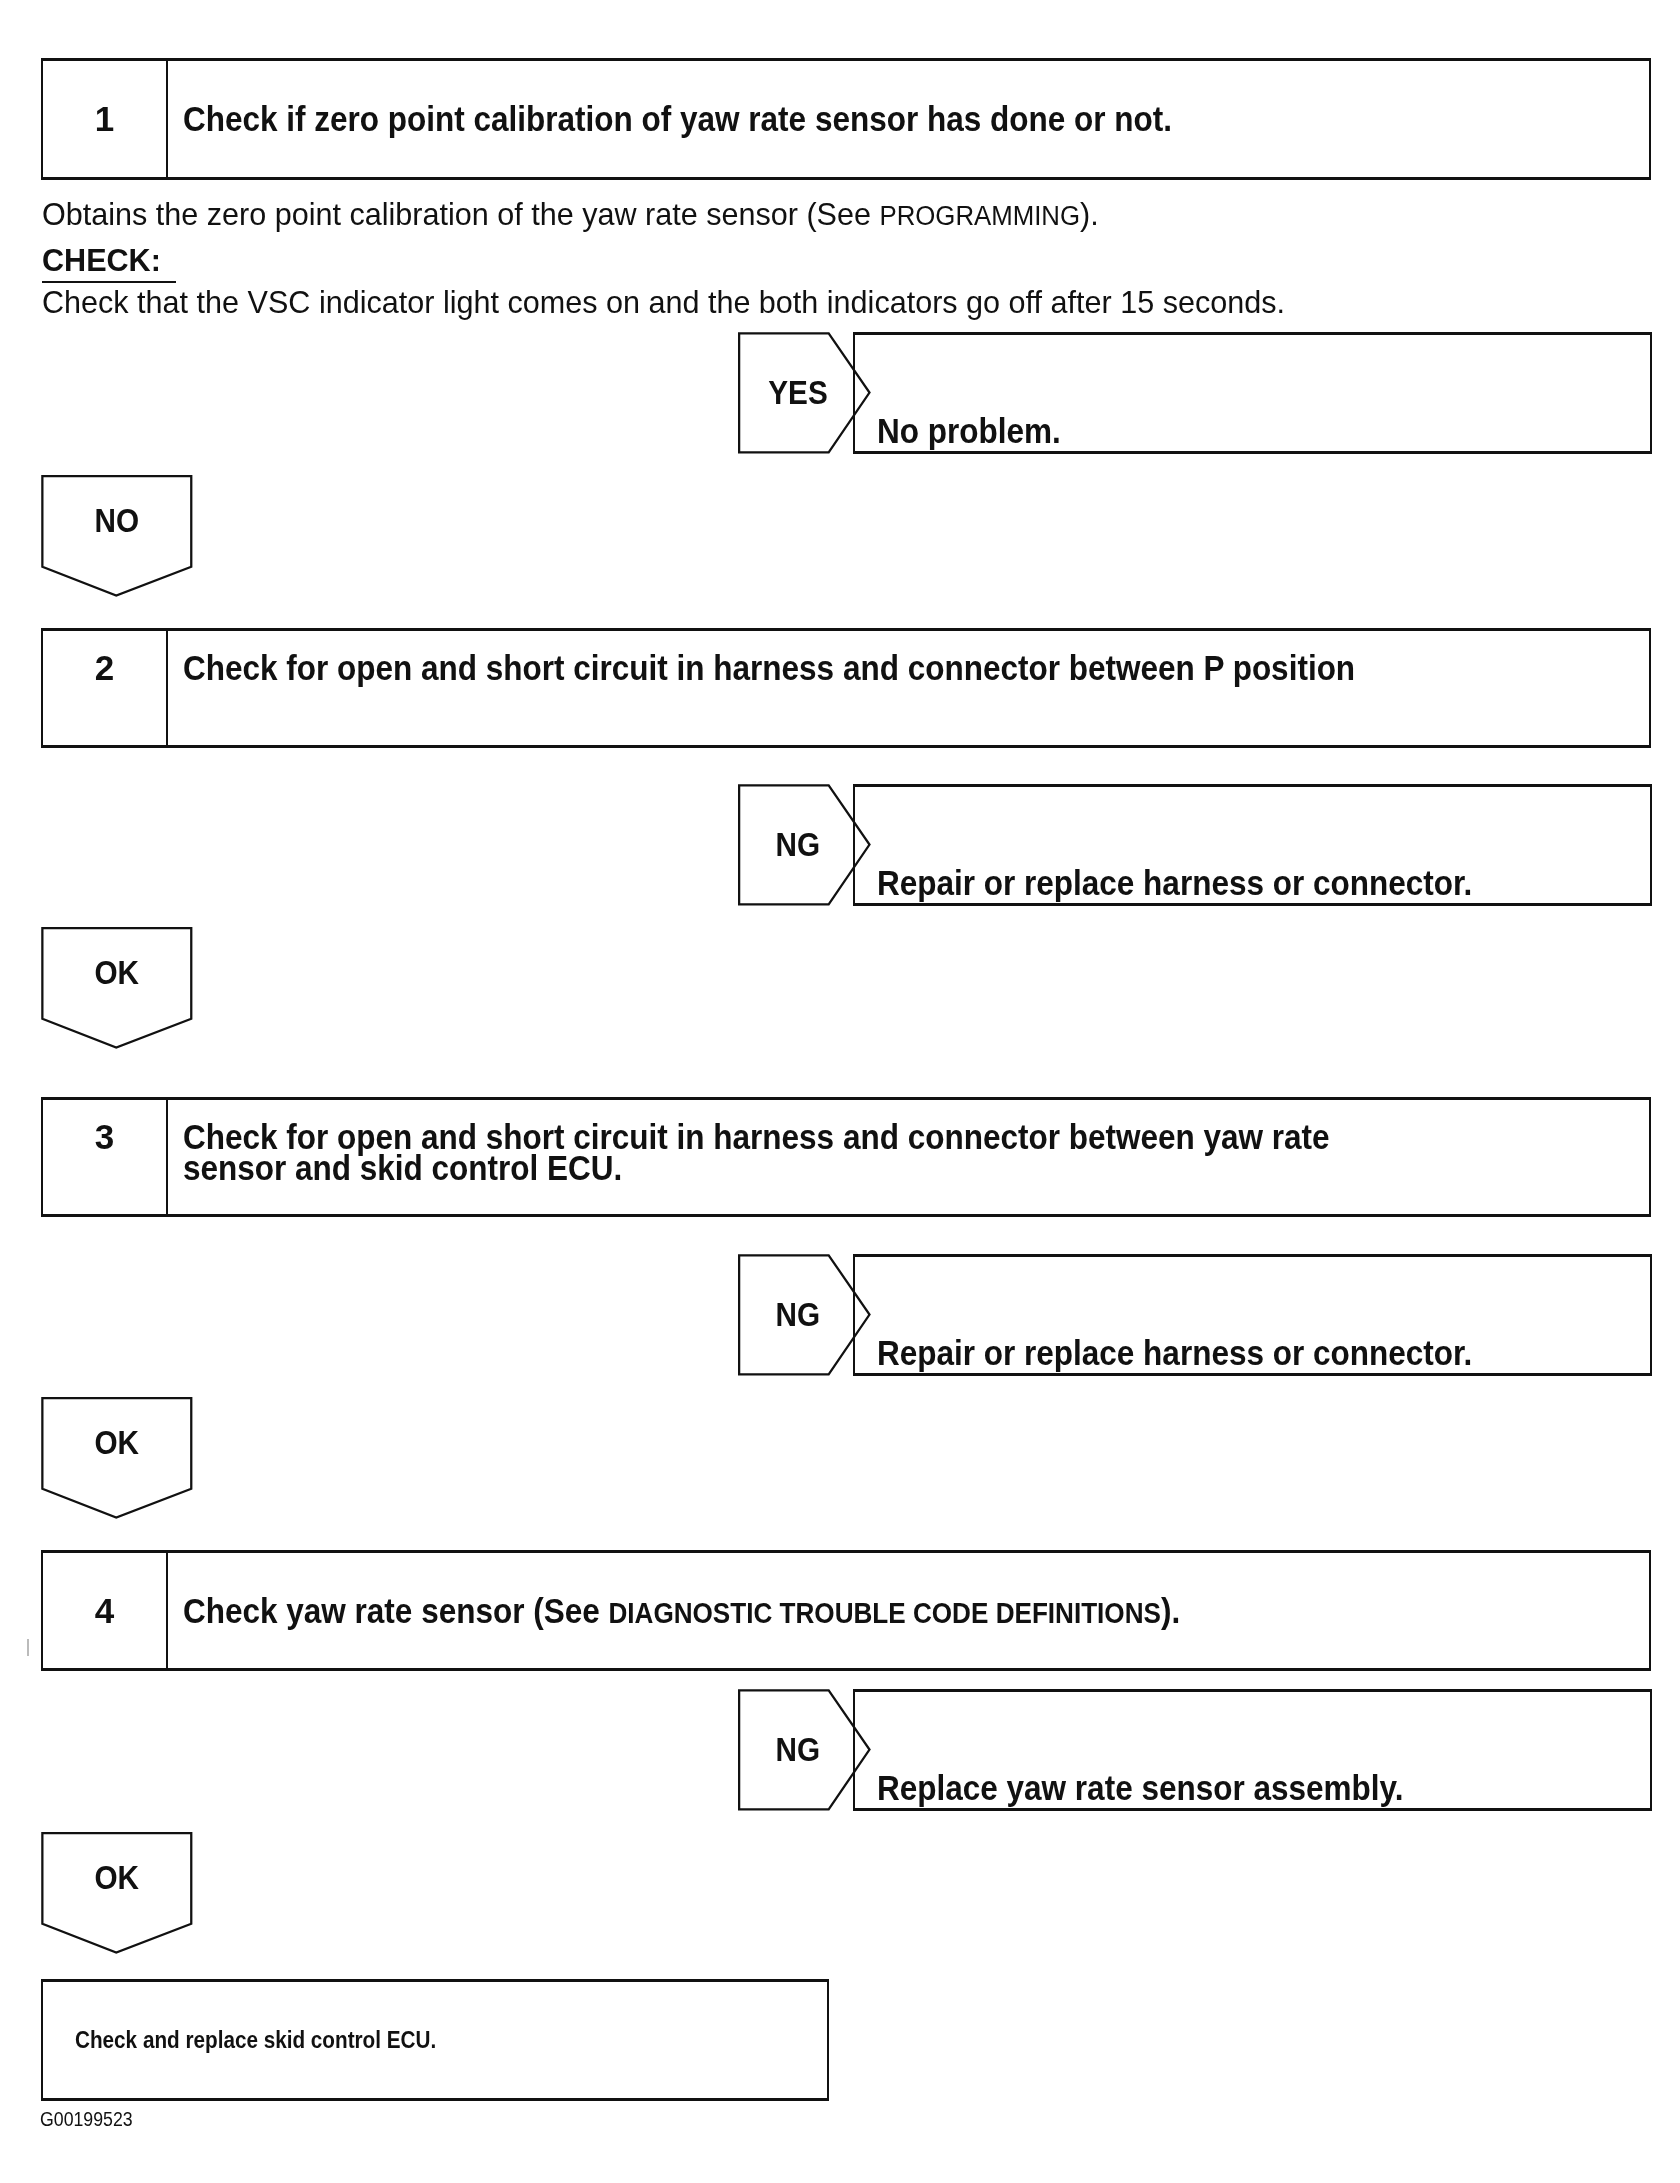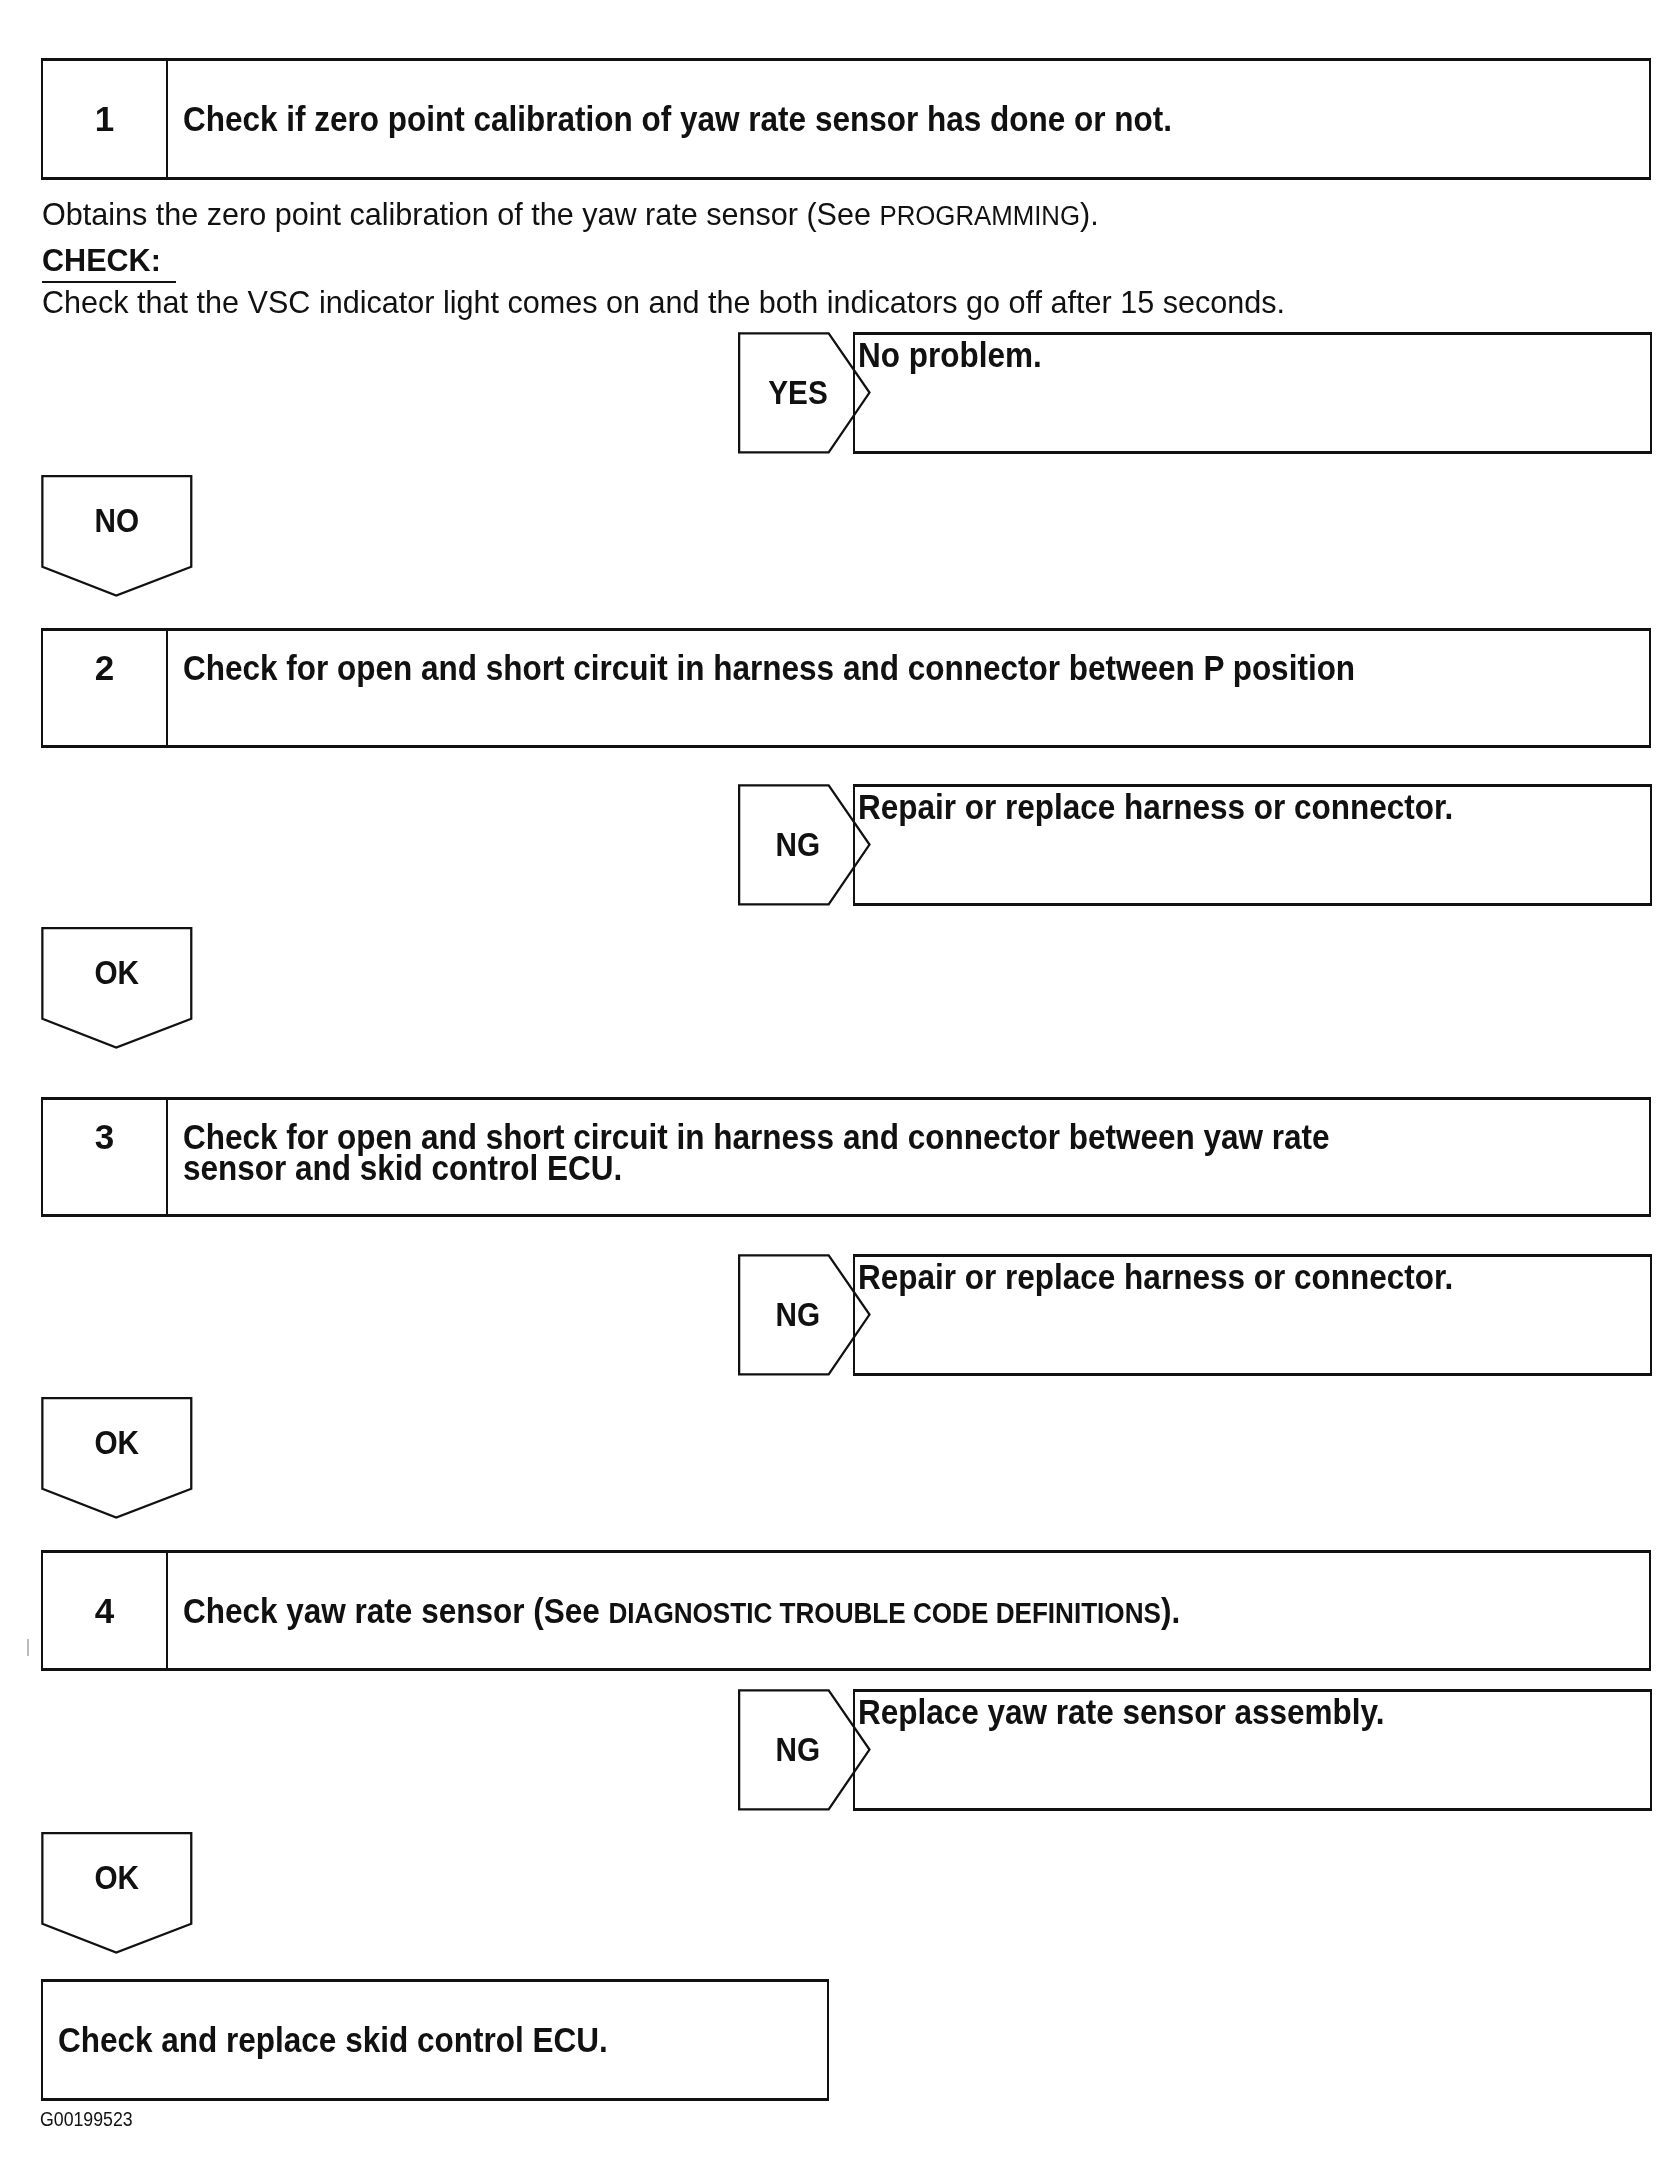"No problem." .result-box { align-items: flex-start -> flex-end; padding-left: 3px -> 22px }
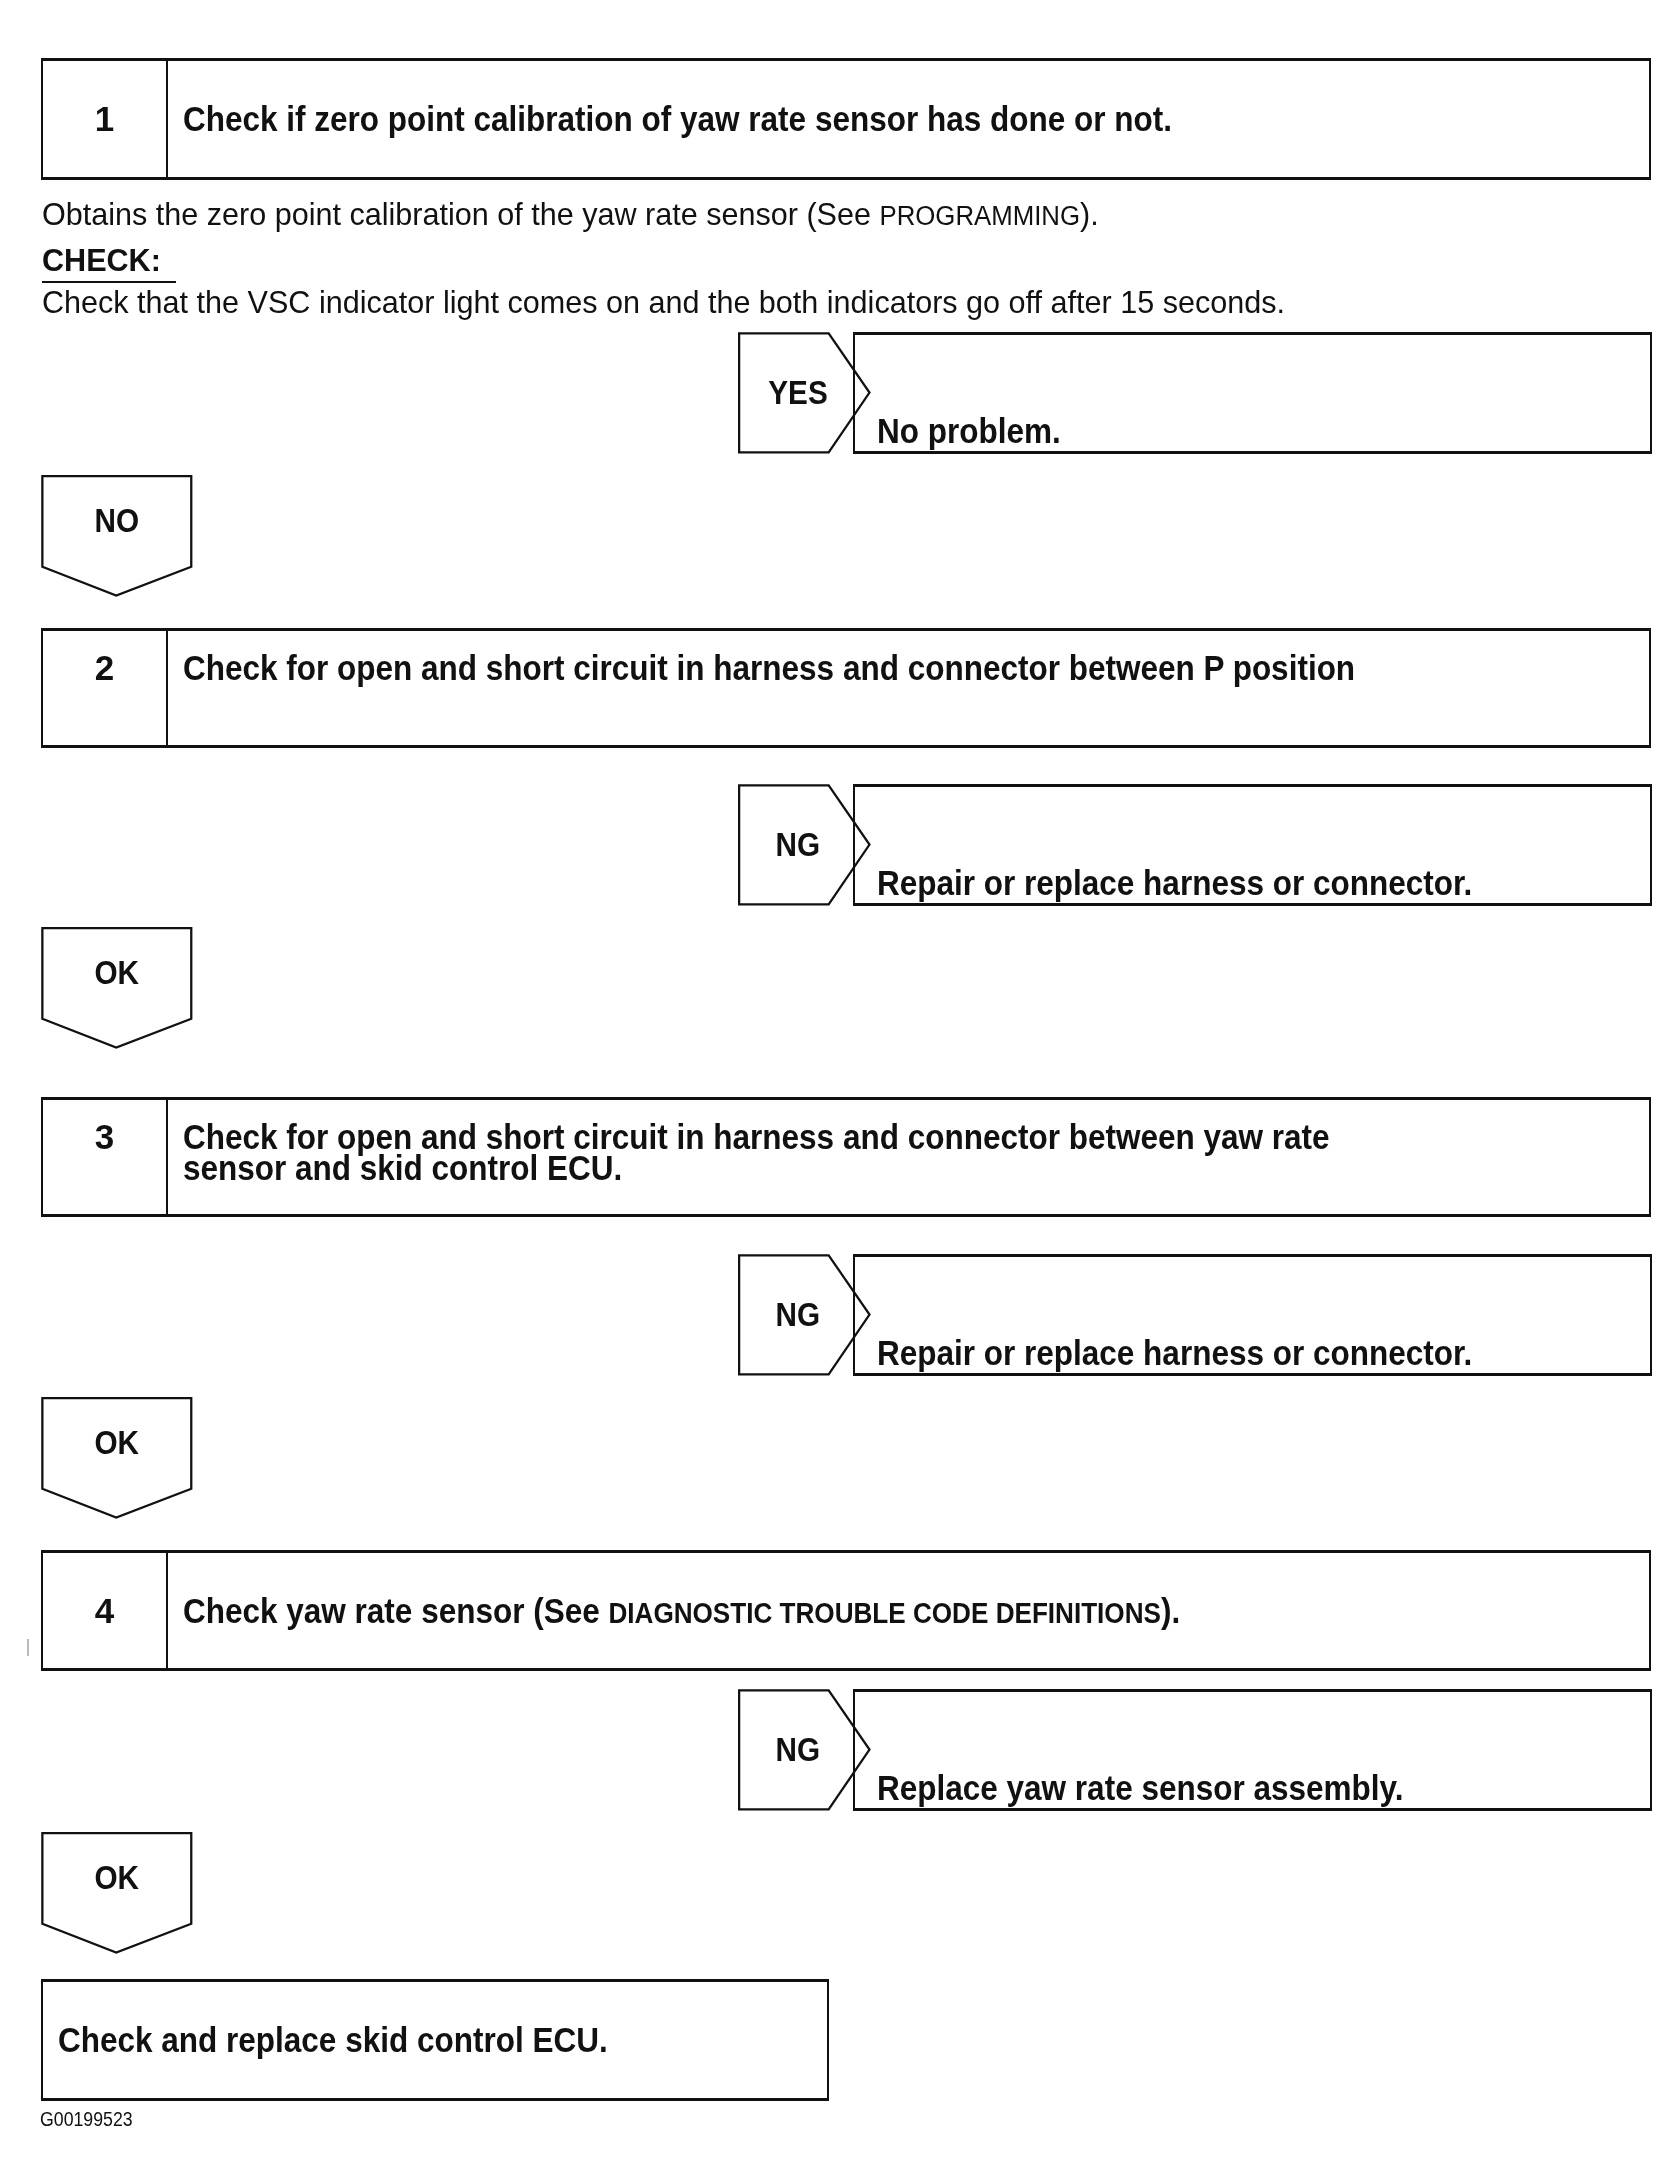"Check and replace skid control" .final-box { font-size: 35px -> 23px; padding-left: 15px -> 32px }
